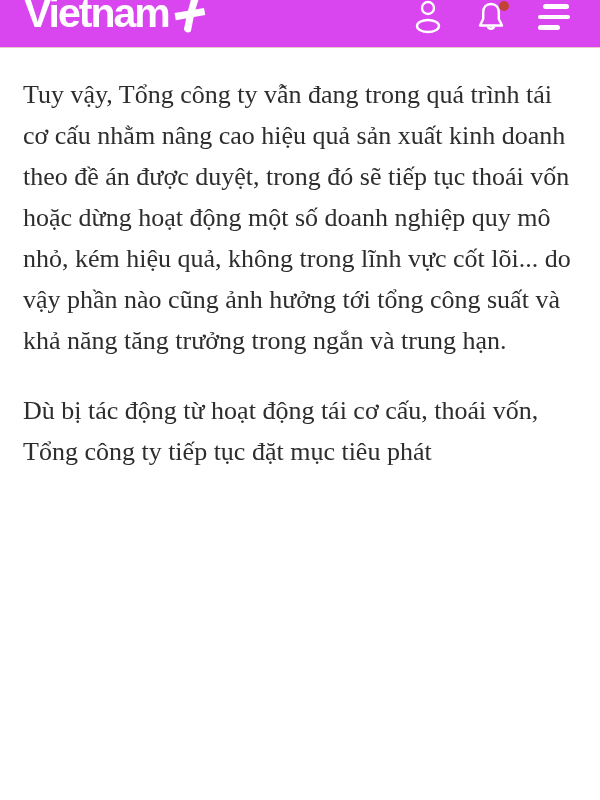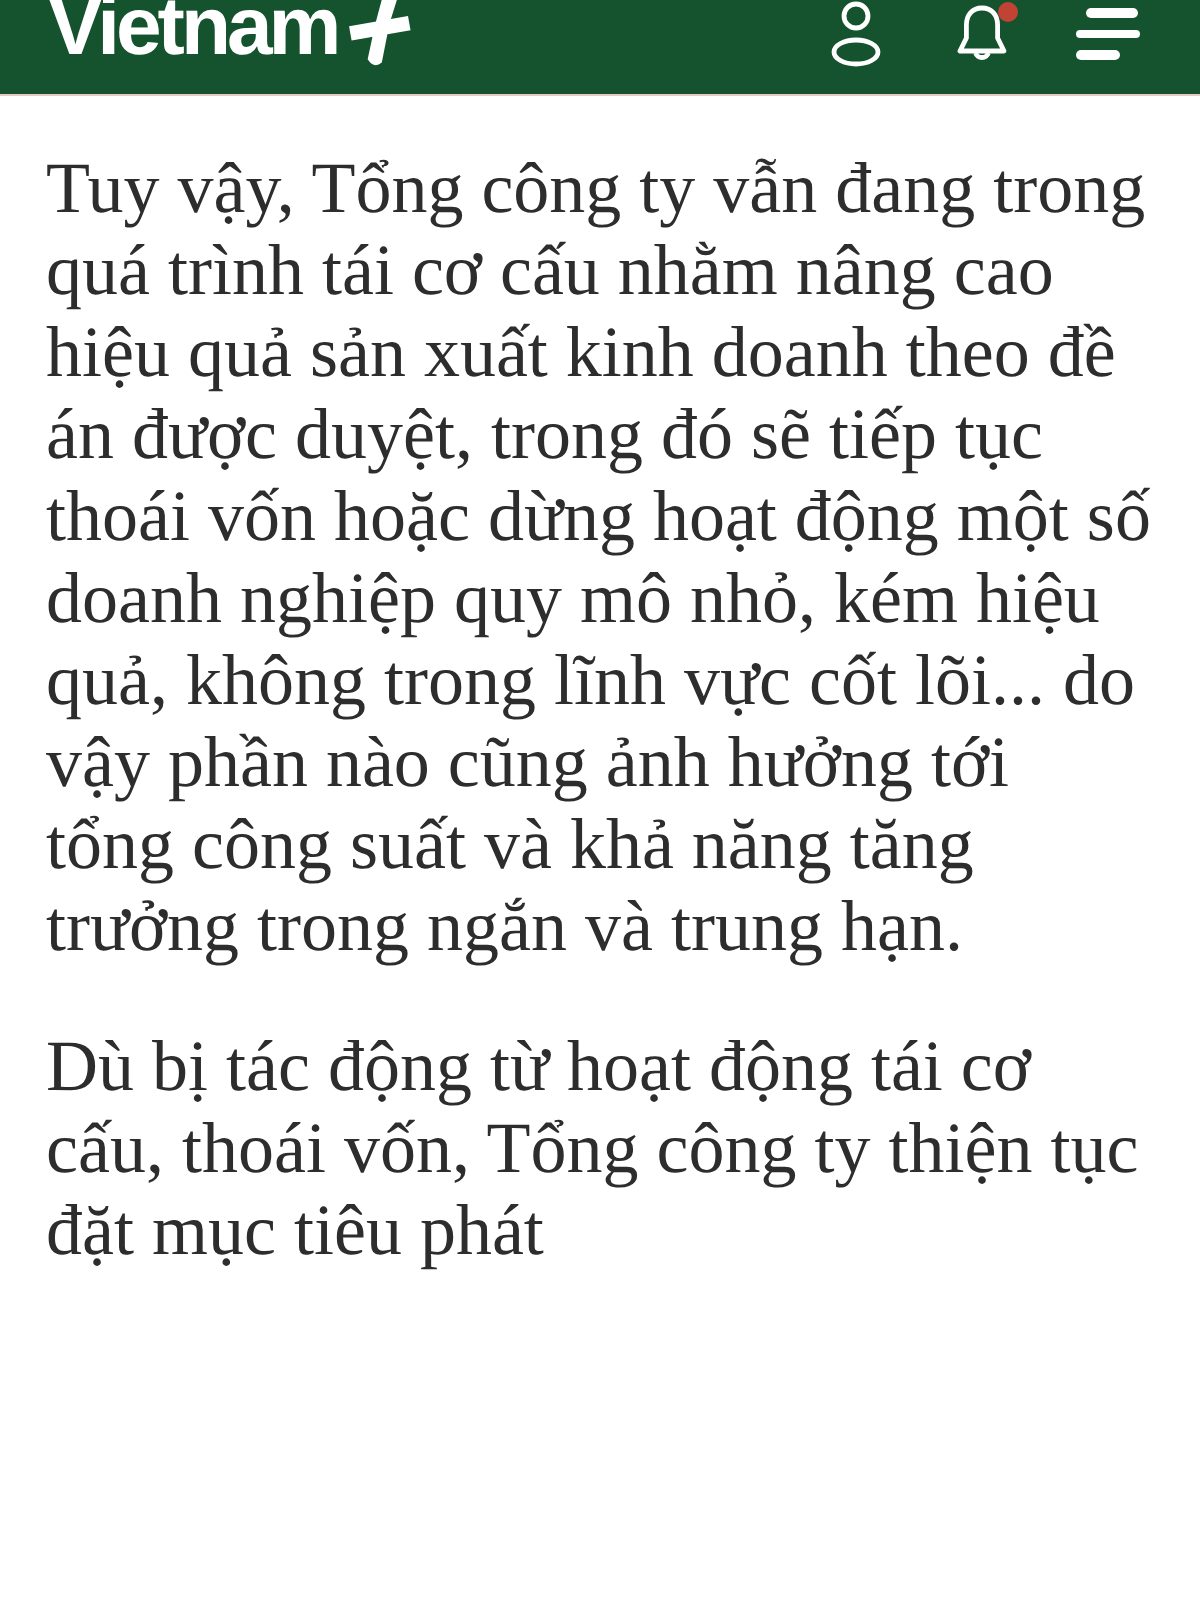"Vietnam" .header { background: #14532d -> #d946ef }
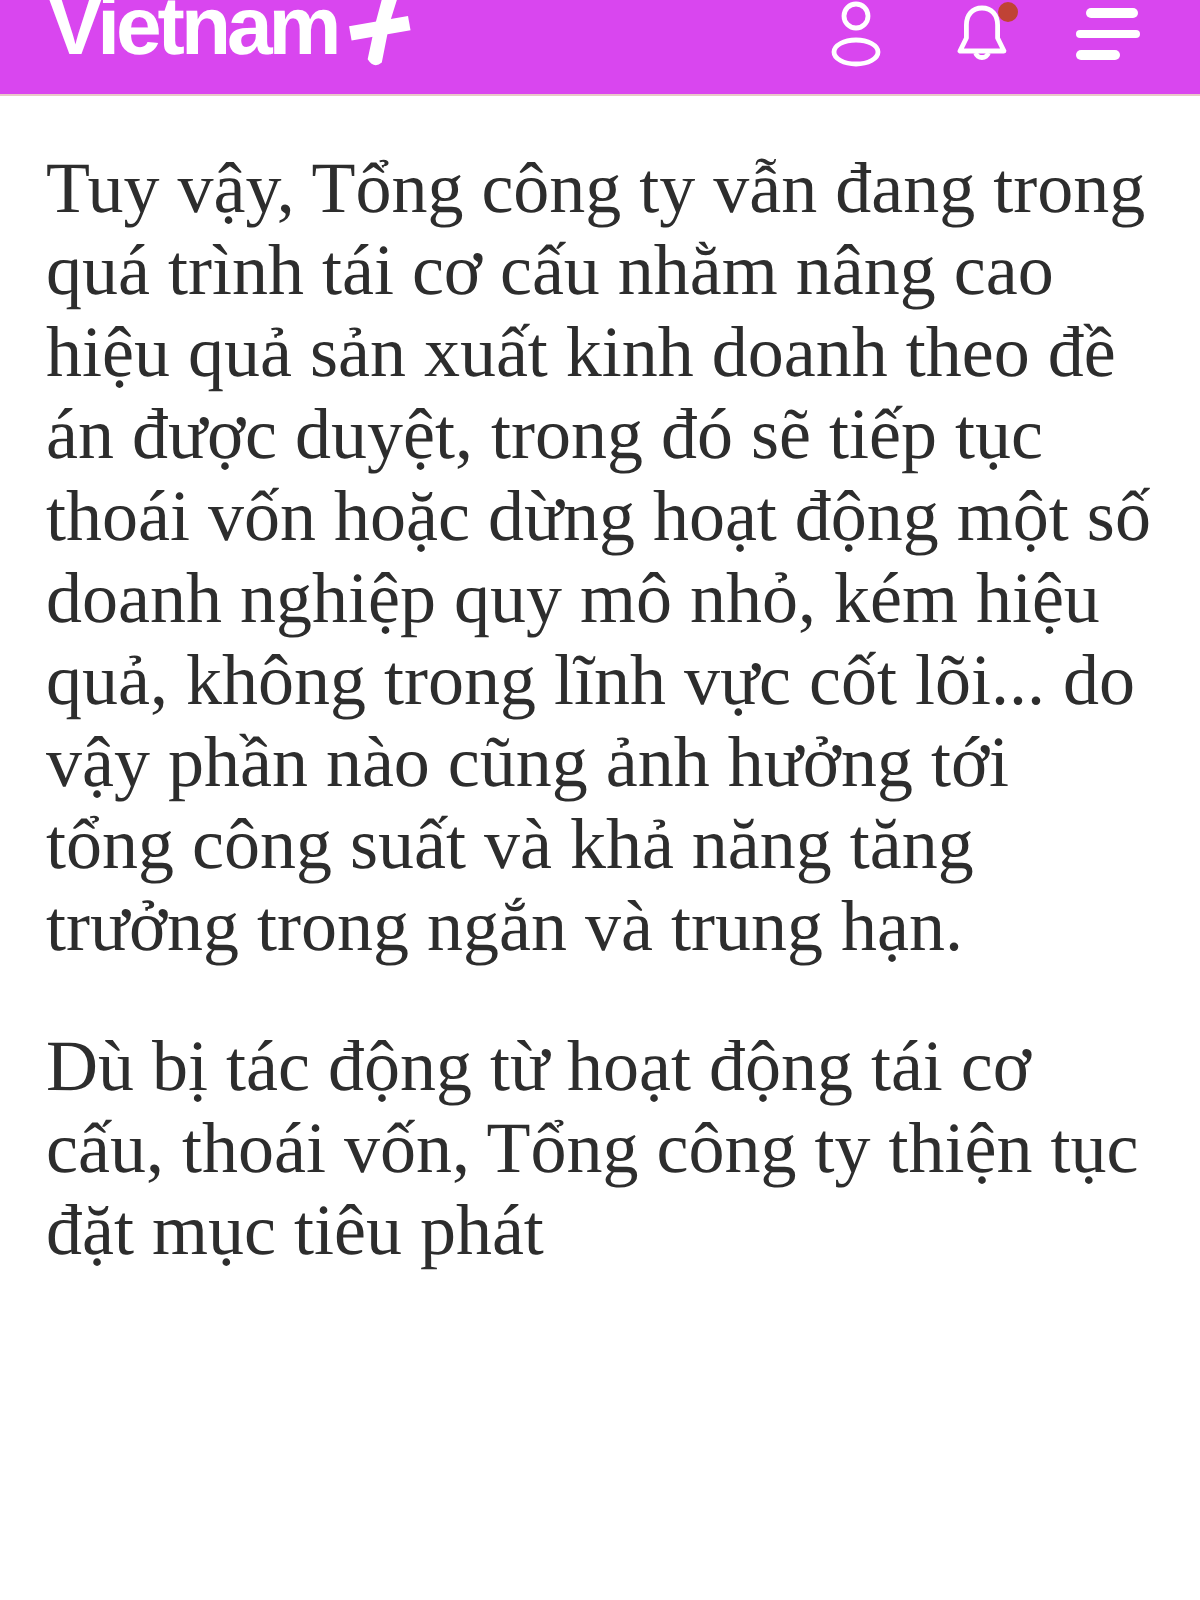"Tuy vậy, Tổng công ty" .article p { font-size: 36px -> 26px }
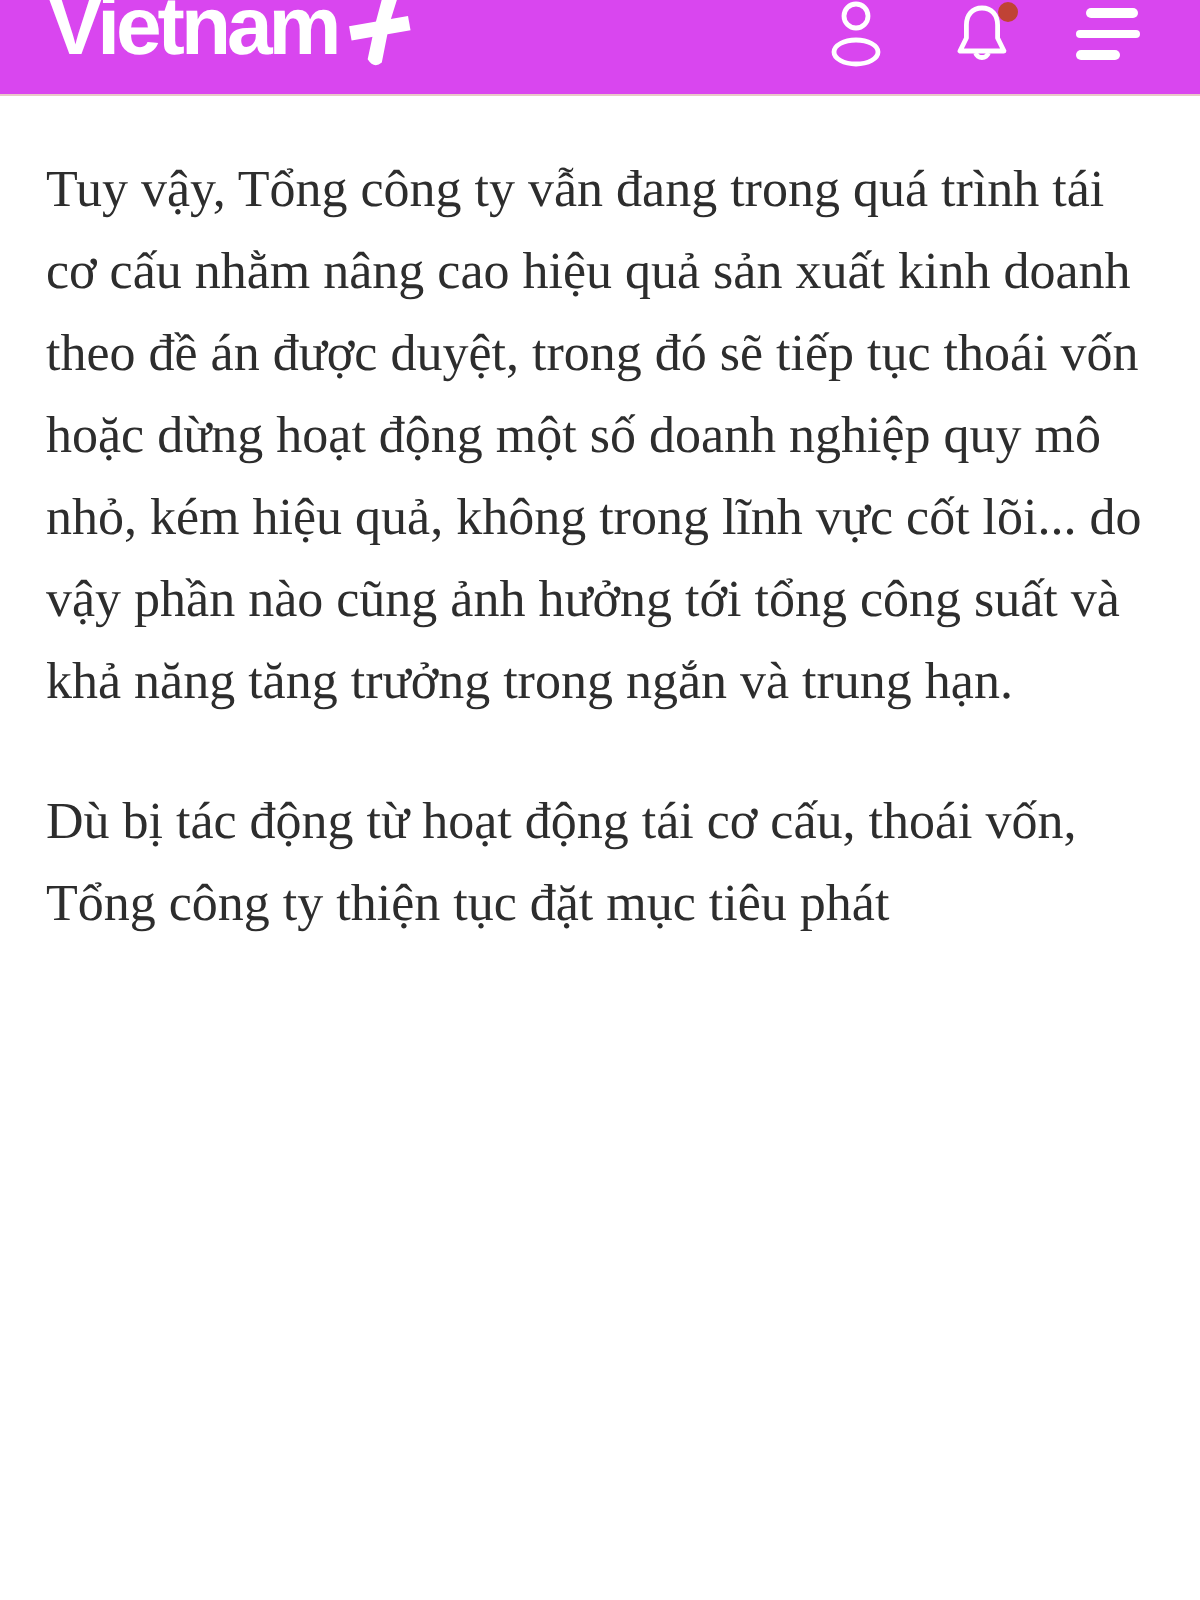"Dù bị tác động từ" p { text: thiện -> tiếp }
